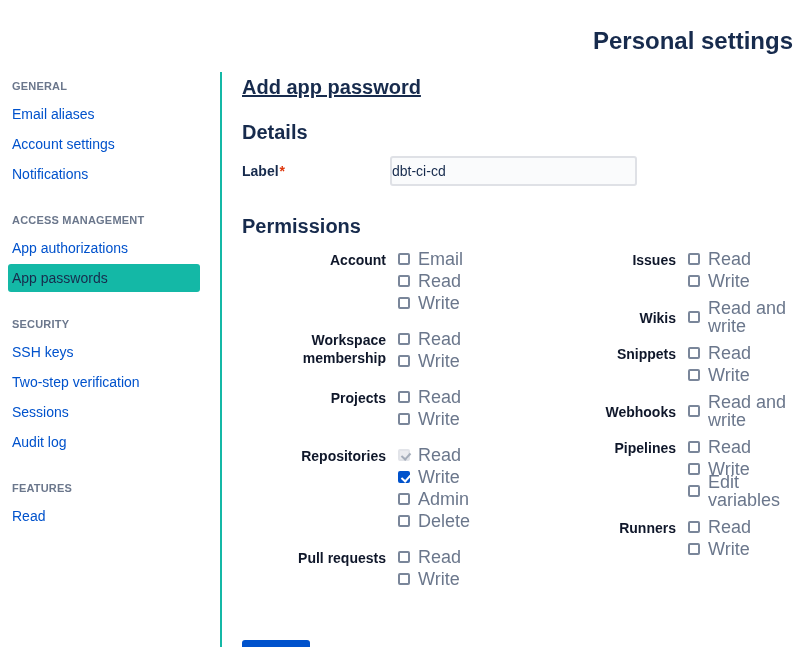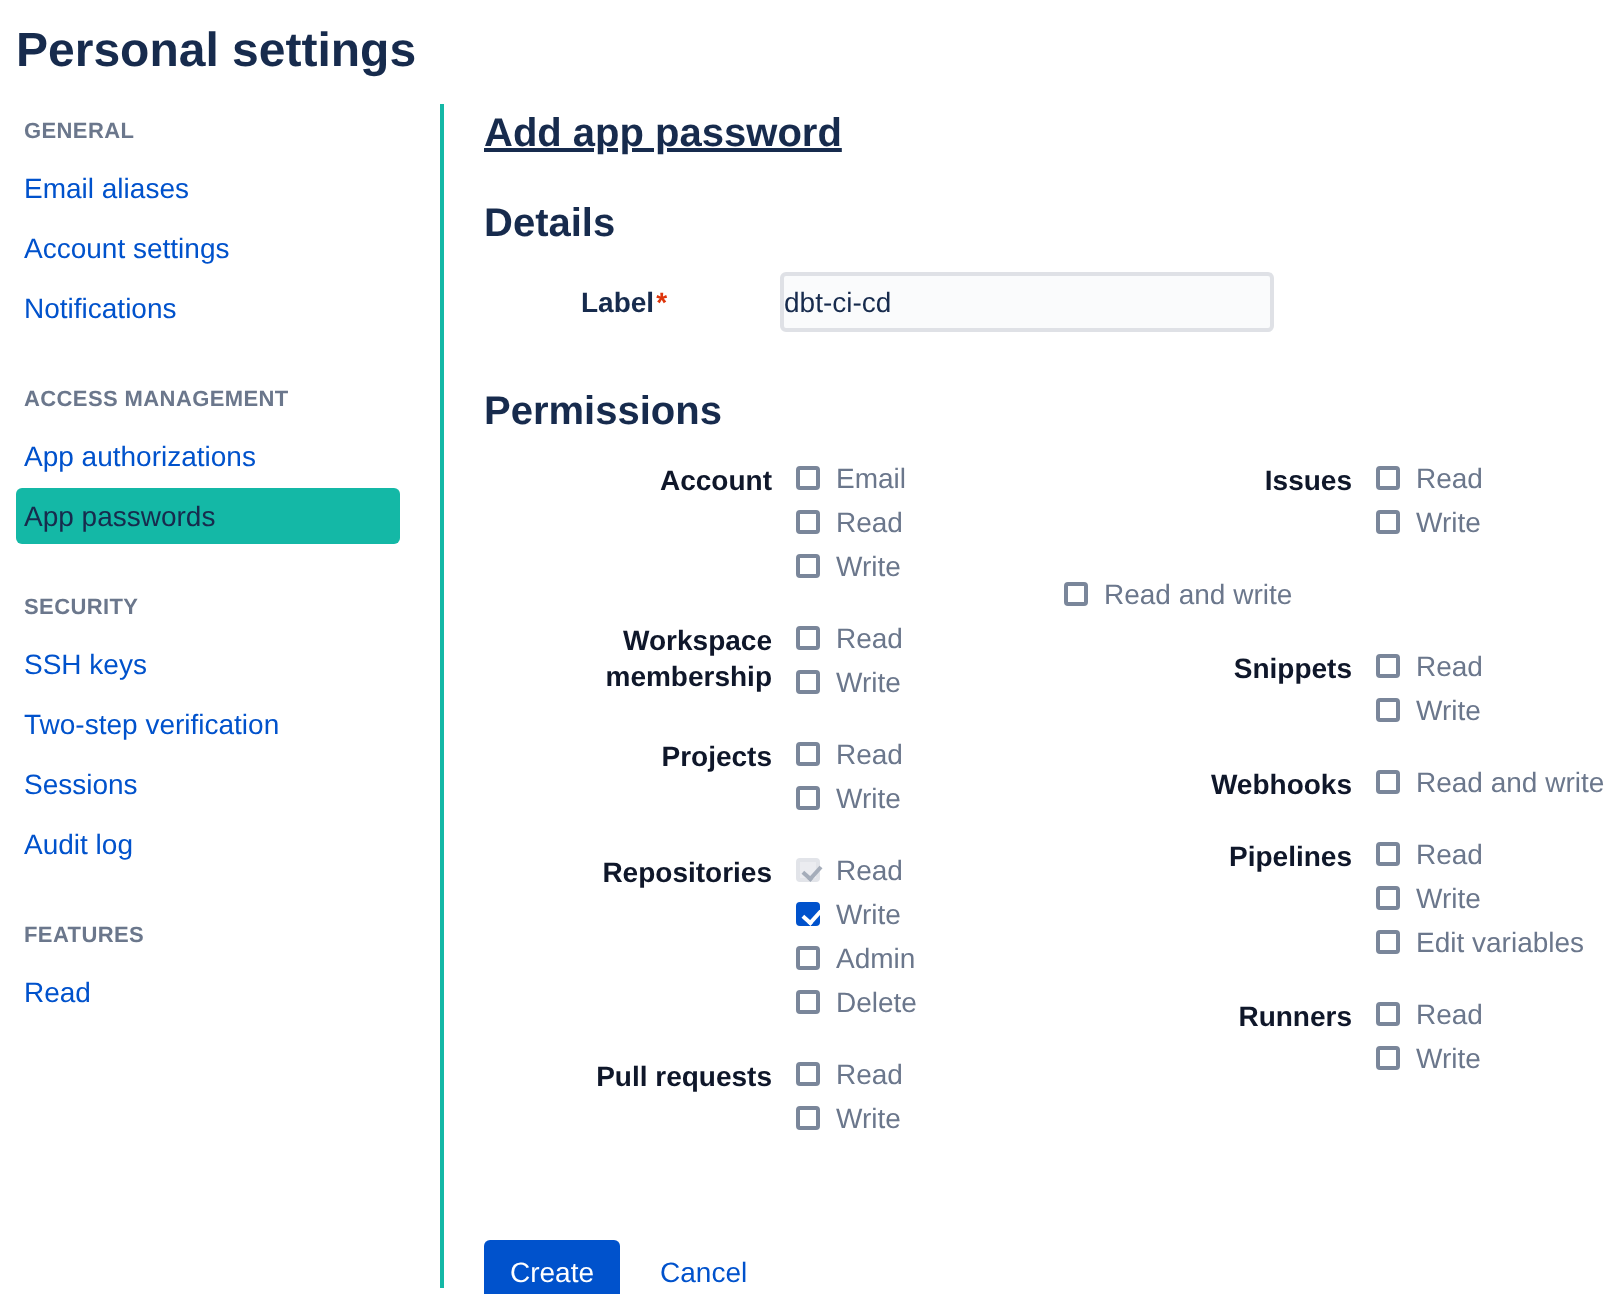"Personal settings" .page-title { margin: 0 -> 15px; text-align: none -> right }
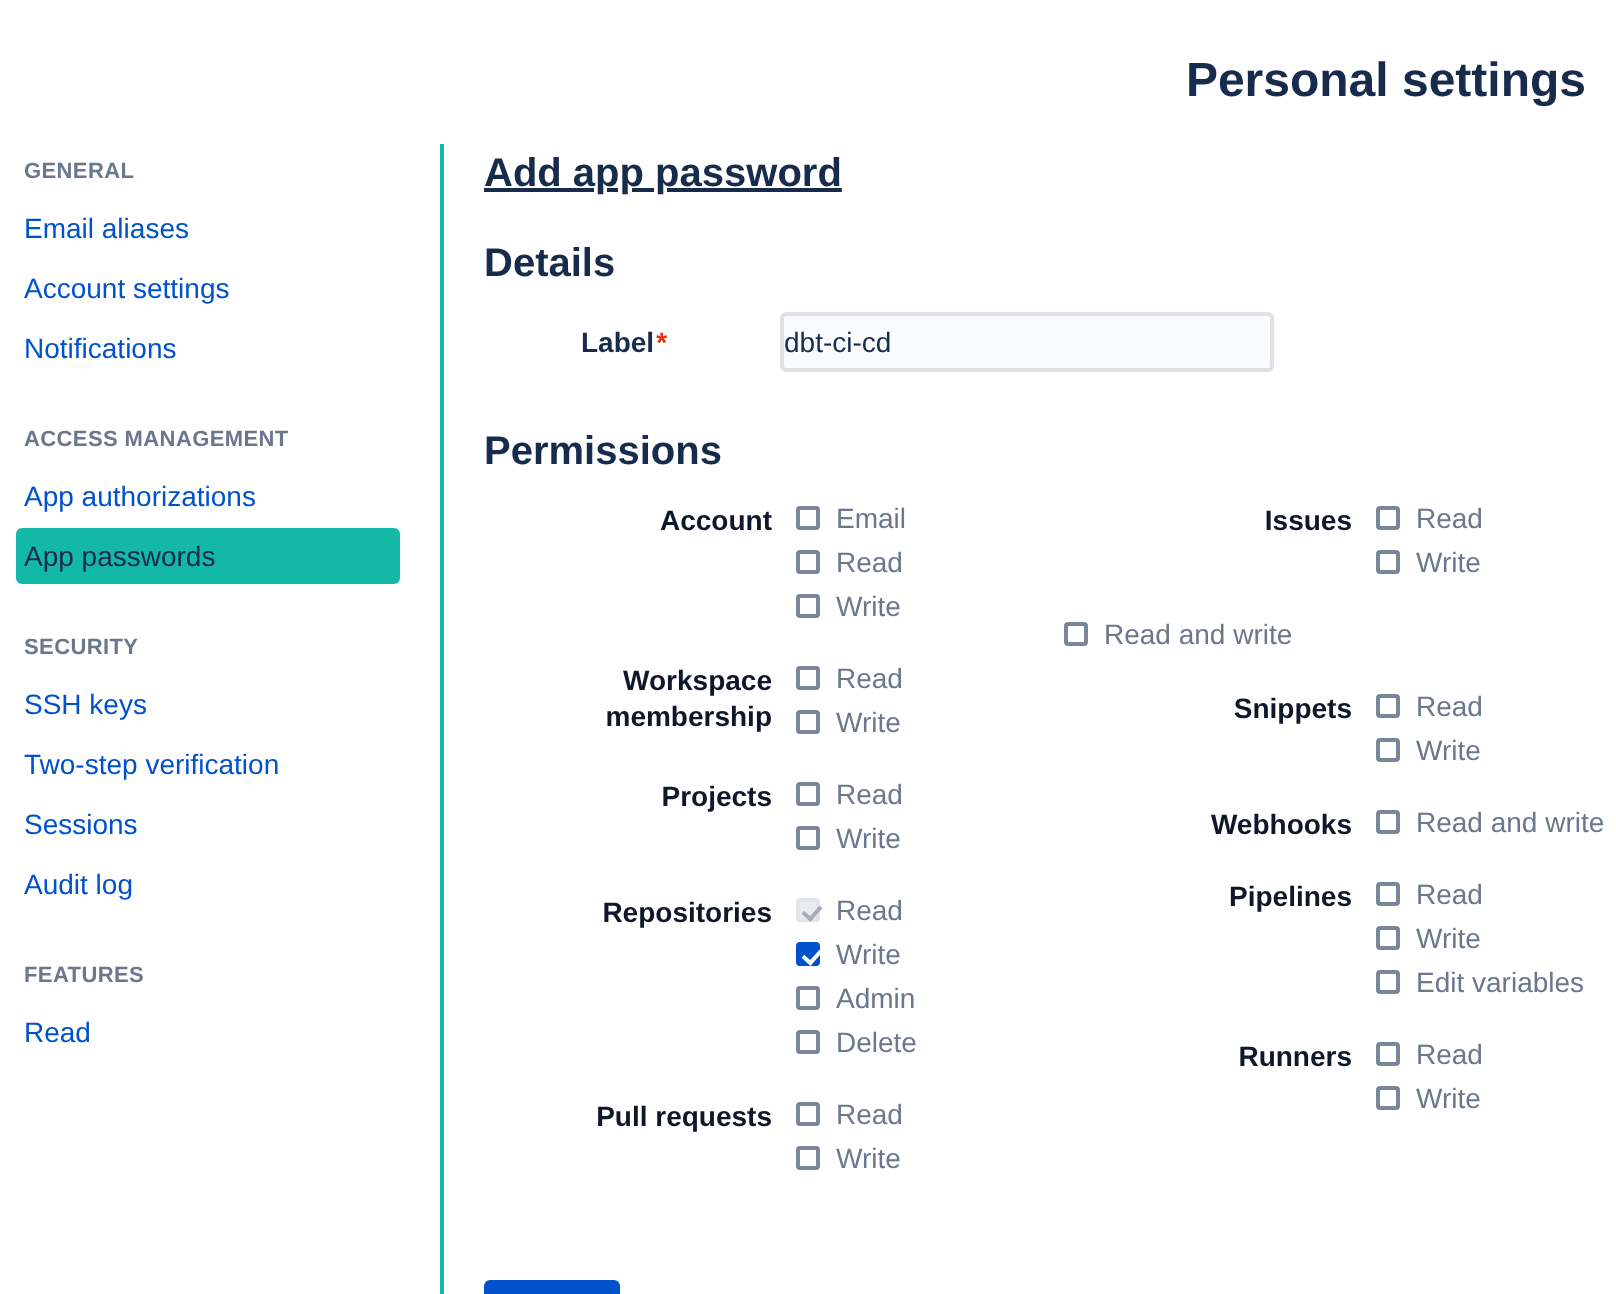"Label*" .form-label { text-align: center -> left }
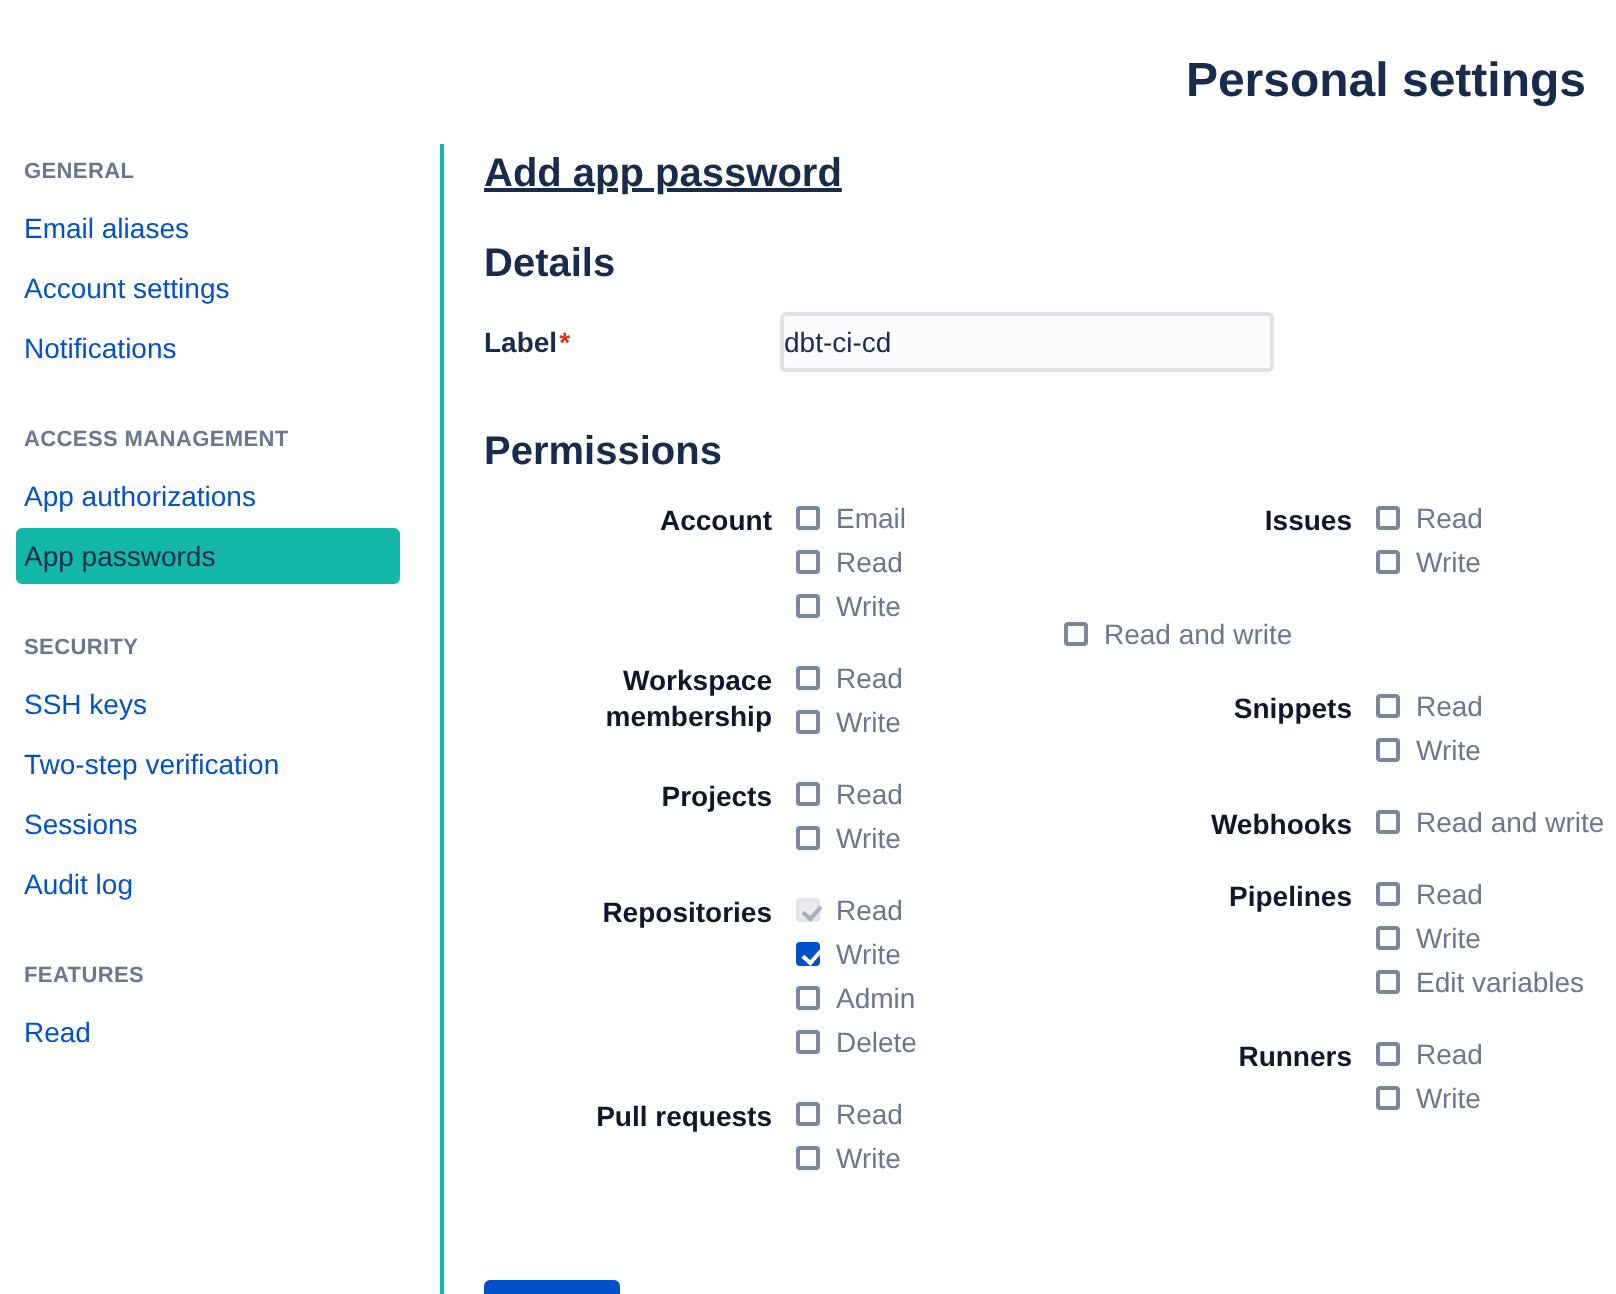"Email" .perm-option-label { font-size: 14px -> 18px }
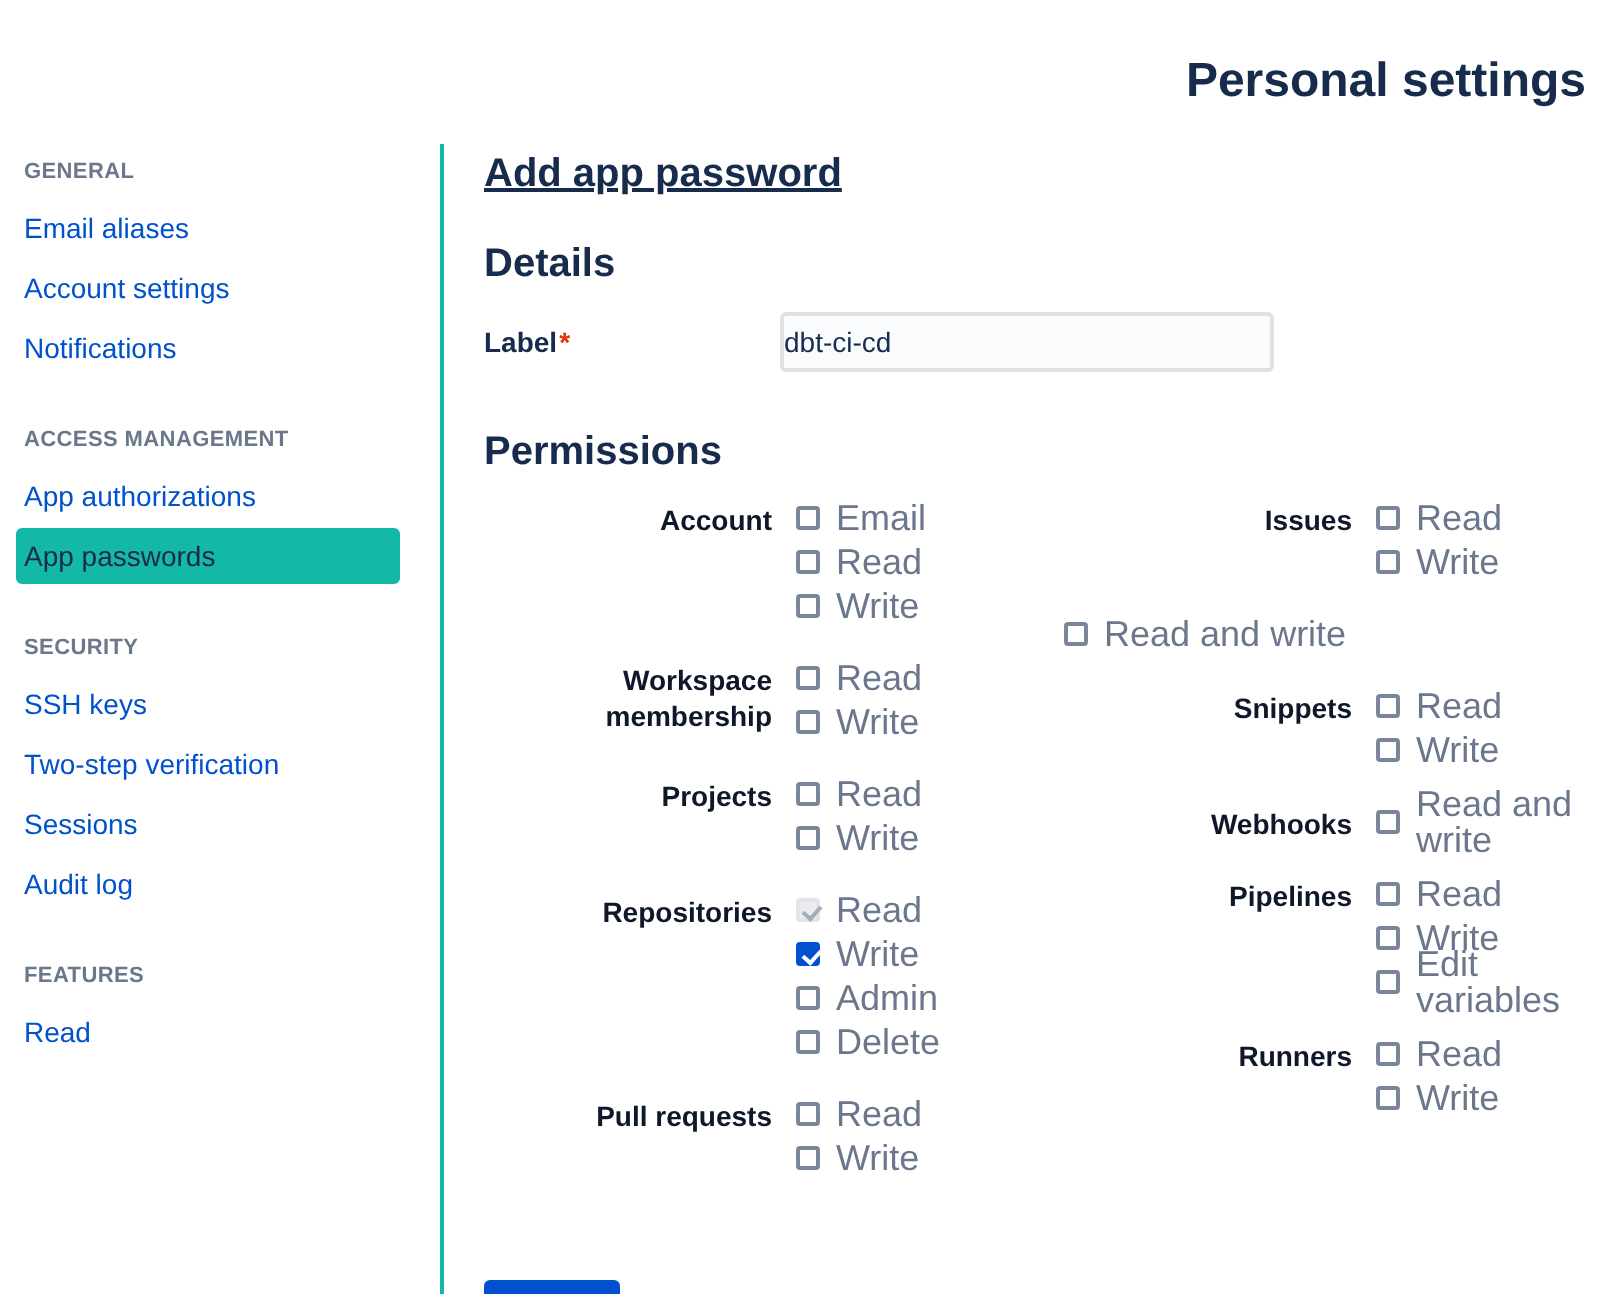"Wikis" div.perm-group-label { html: none -> <div>Wikis</div> }
